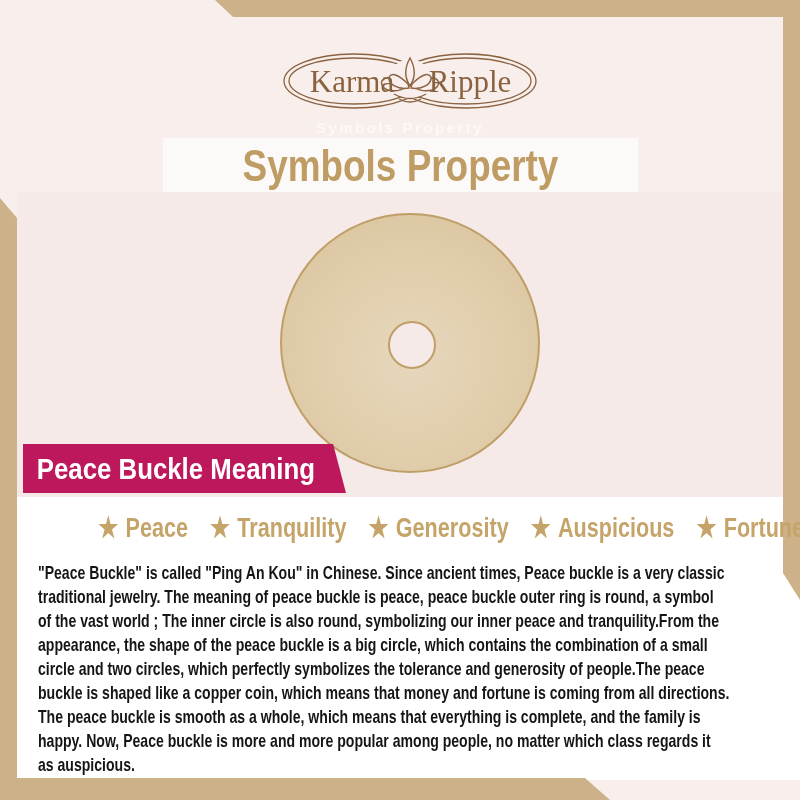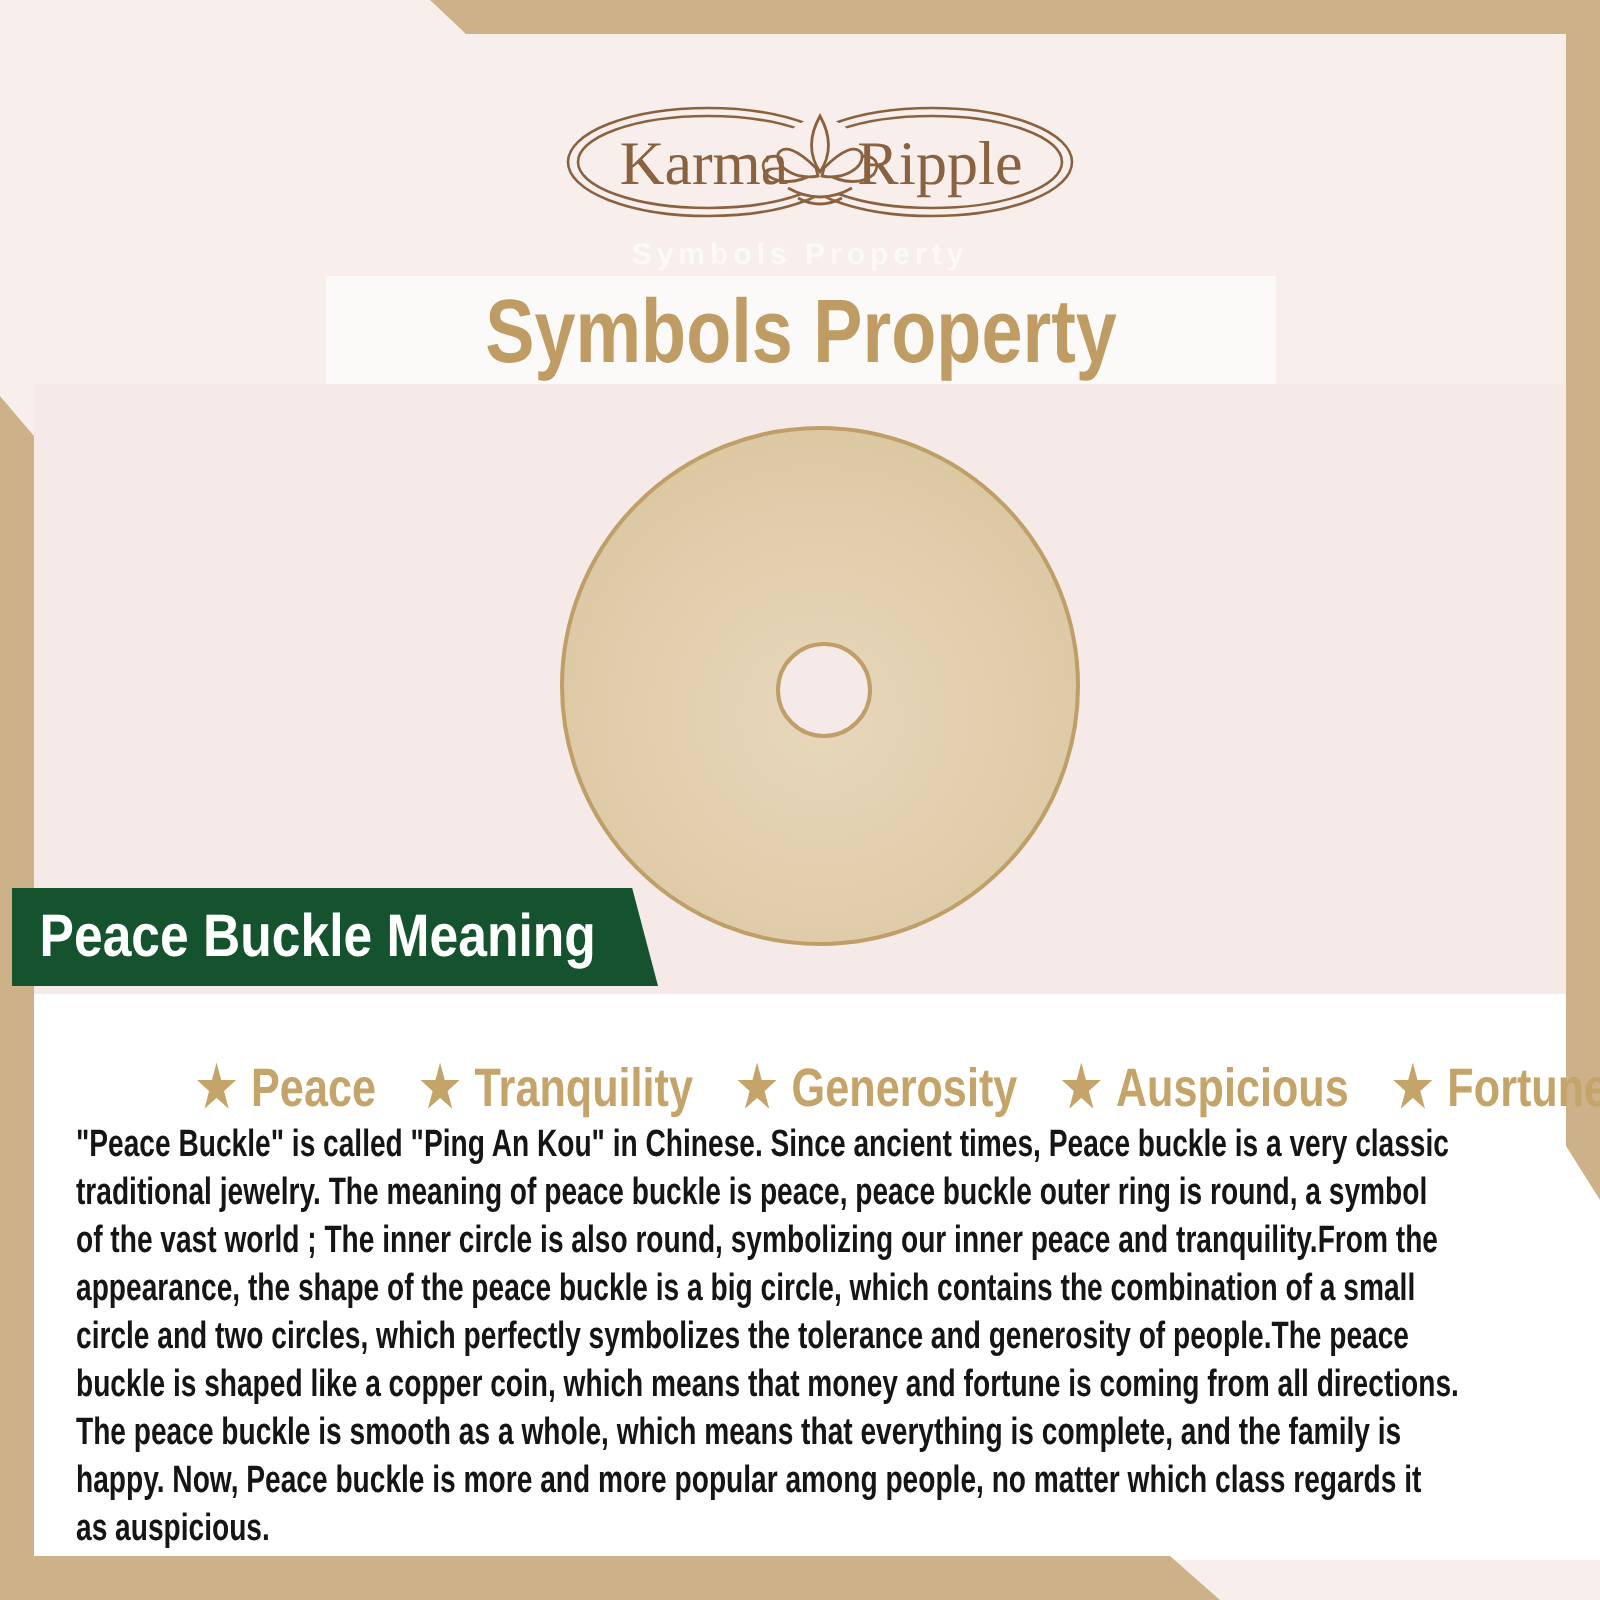"Peace Buckle Meaning" .ribbon { background: #14532d -> #be185d; left: 6px -> 23px }
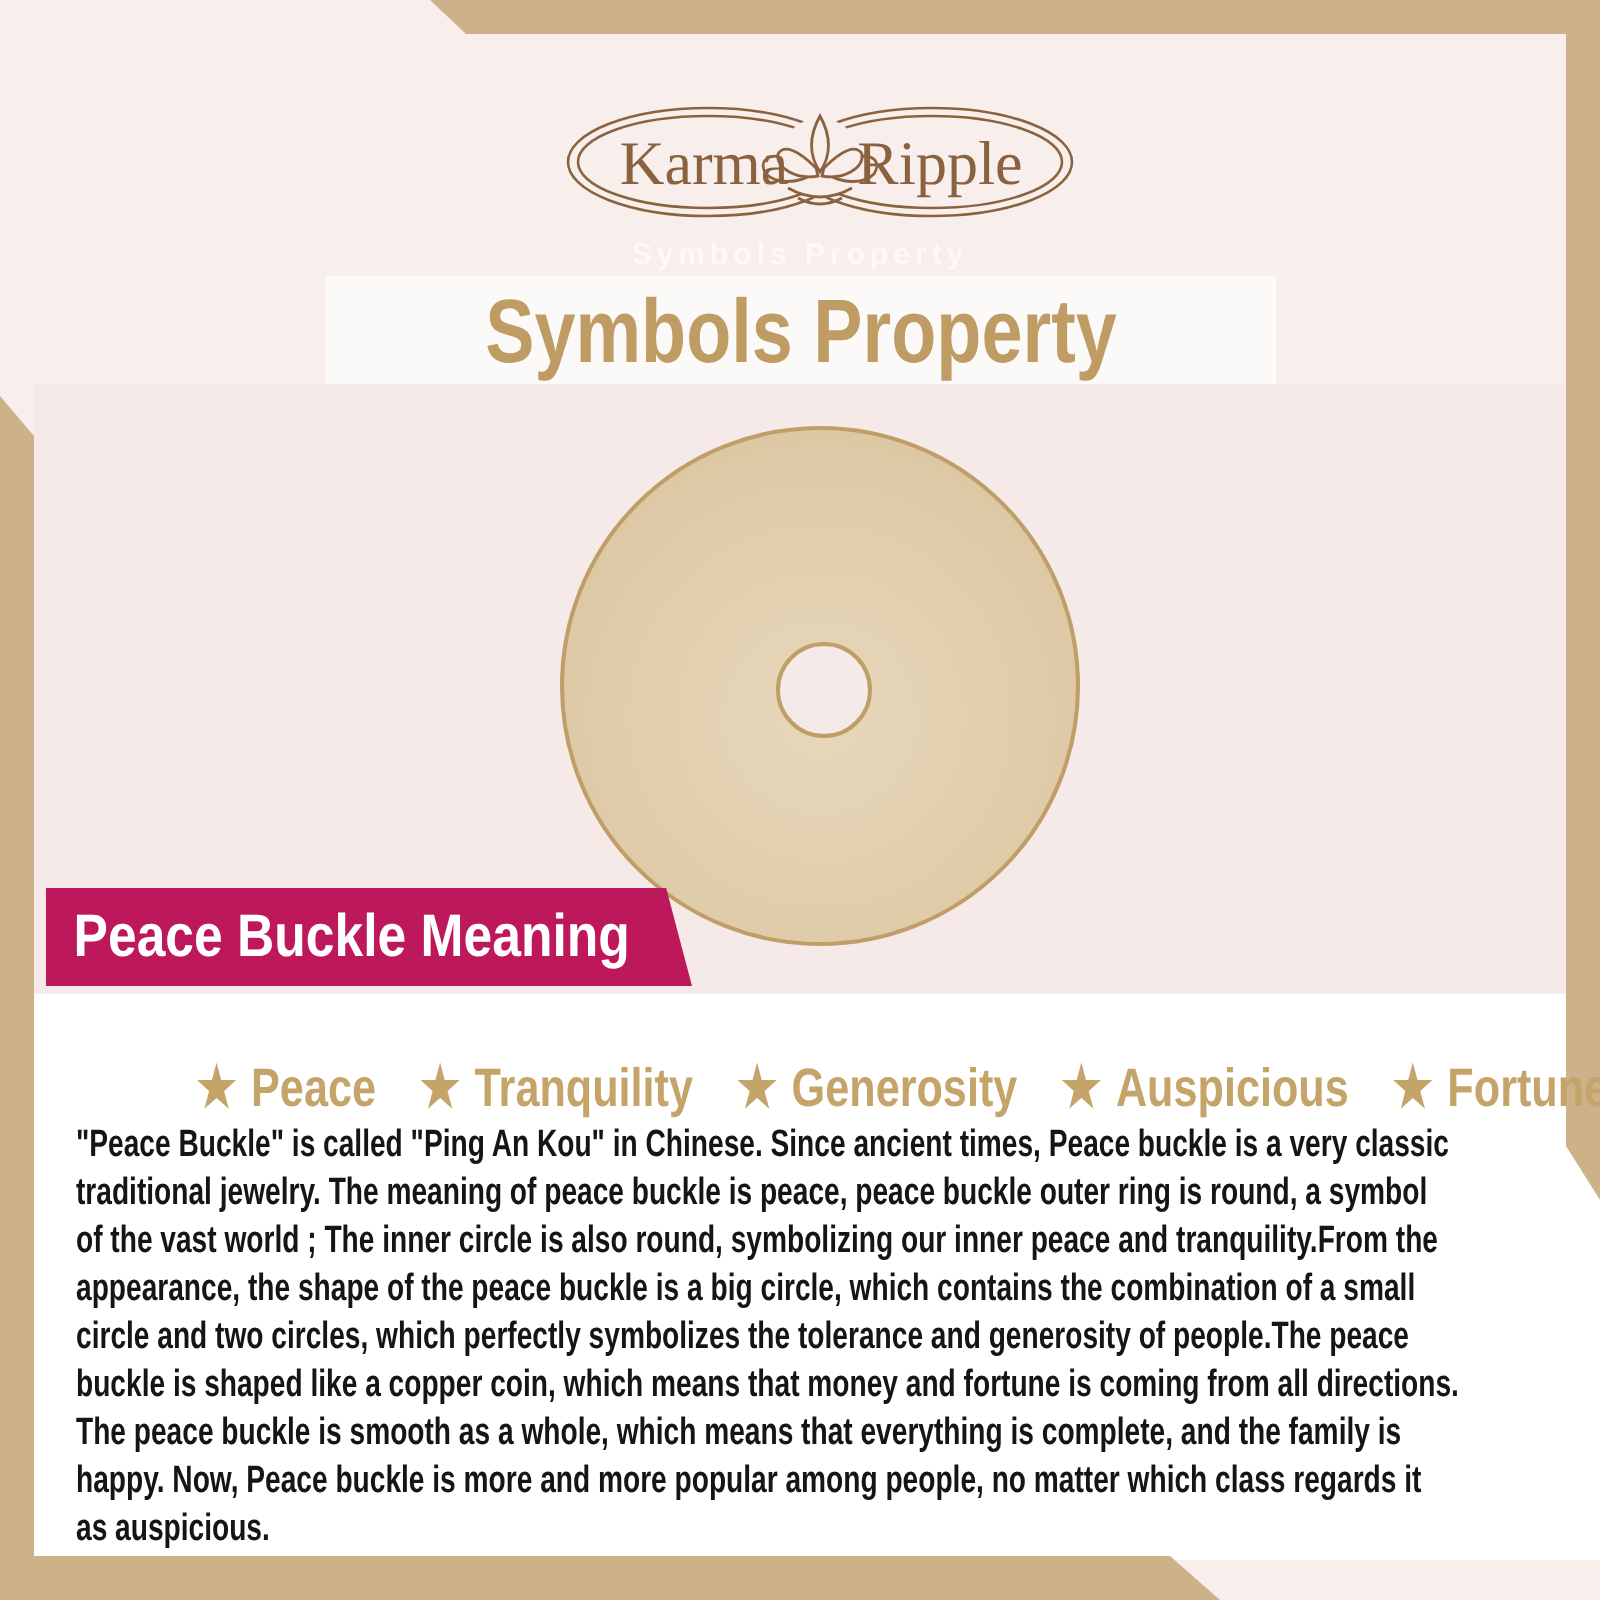"★ Peace ★ Tranquility ★" .attributes-row { top: 529px -> 513px }
